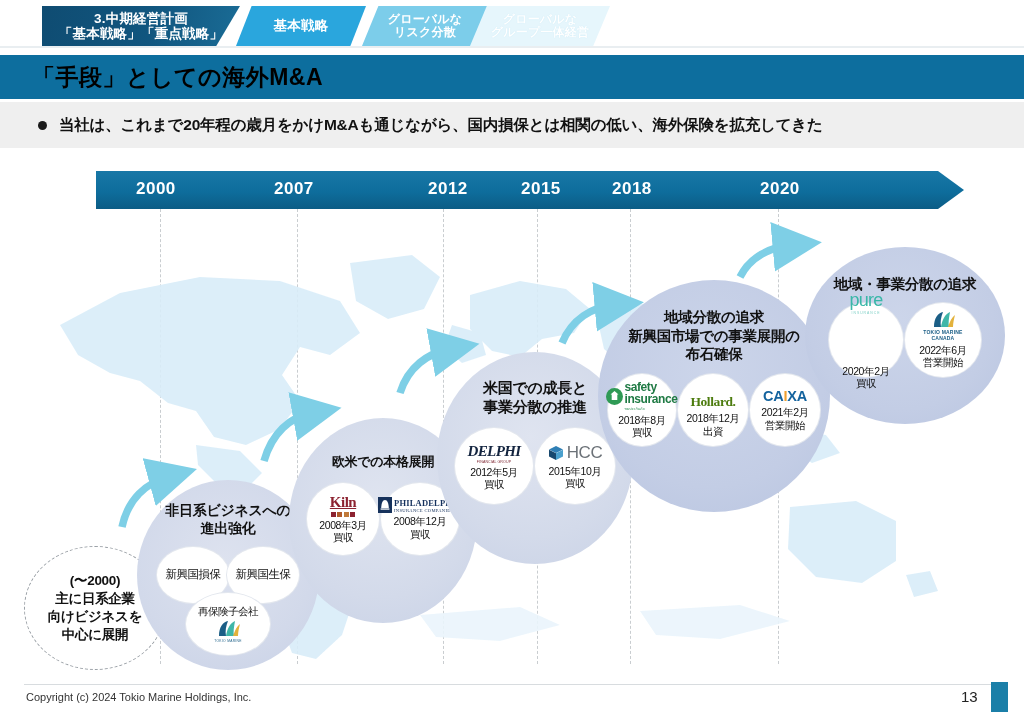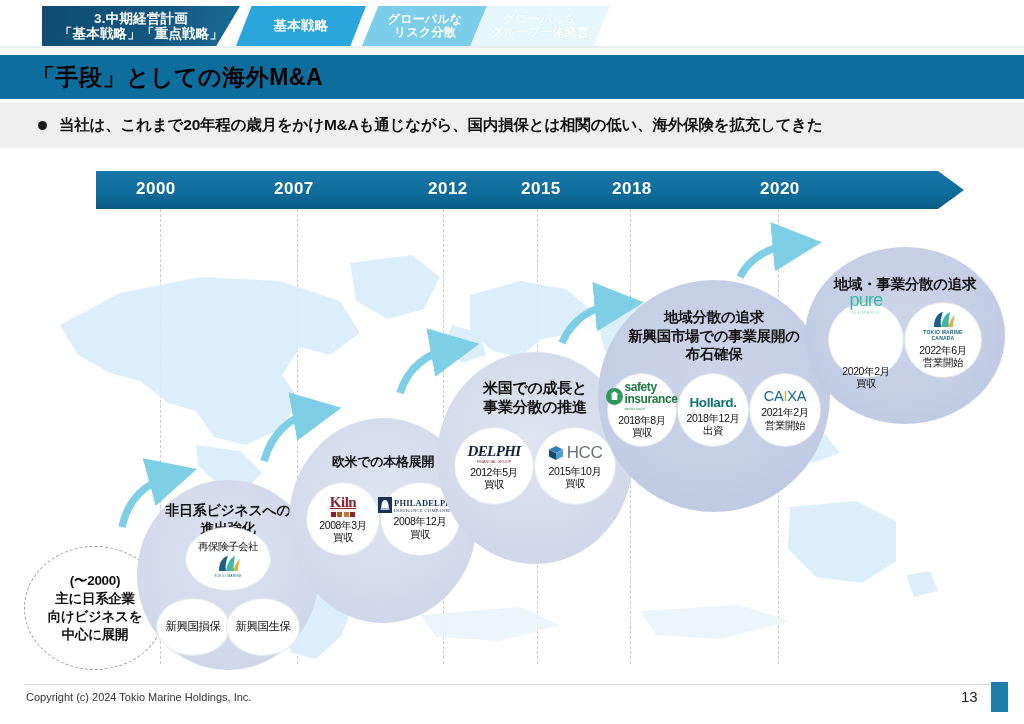"Hollard." .holl { color: #0f766e -> #4d7c0f; font-family: Liberation Sans, sans-serif -> Liberation Serif, serif }
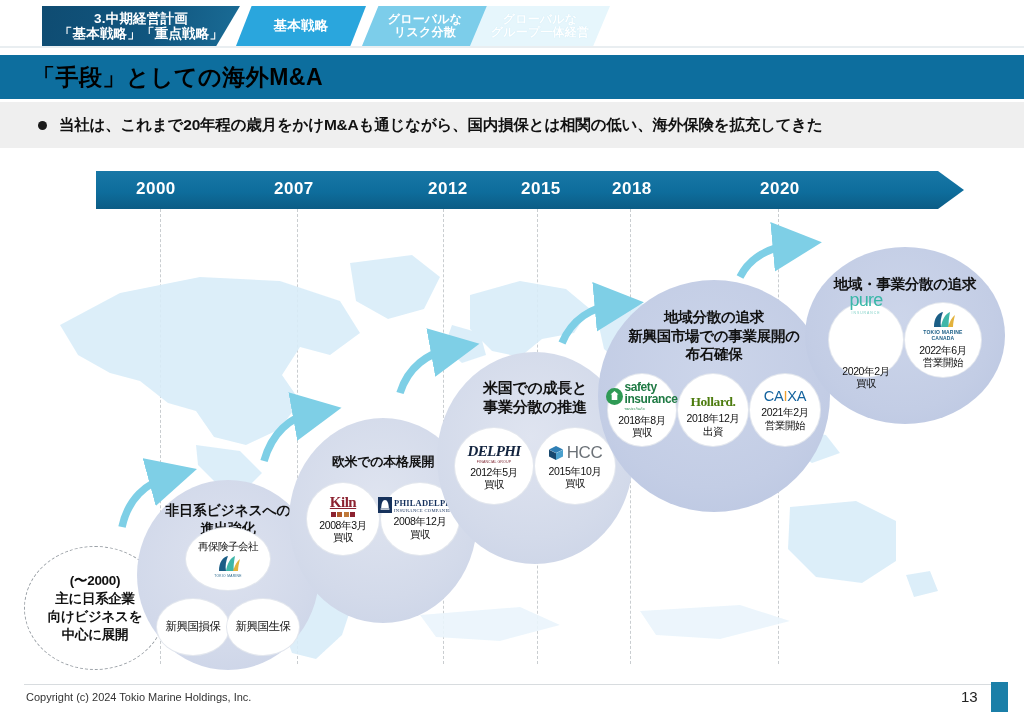"CAIXA" .caixa { font-weight: normal -> bold }
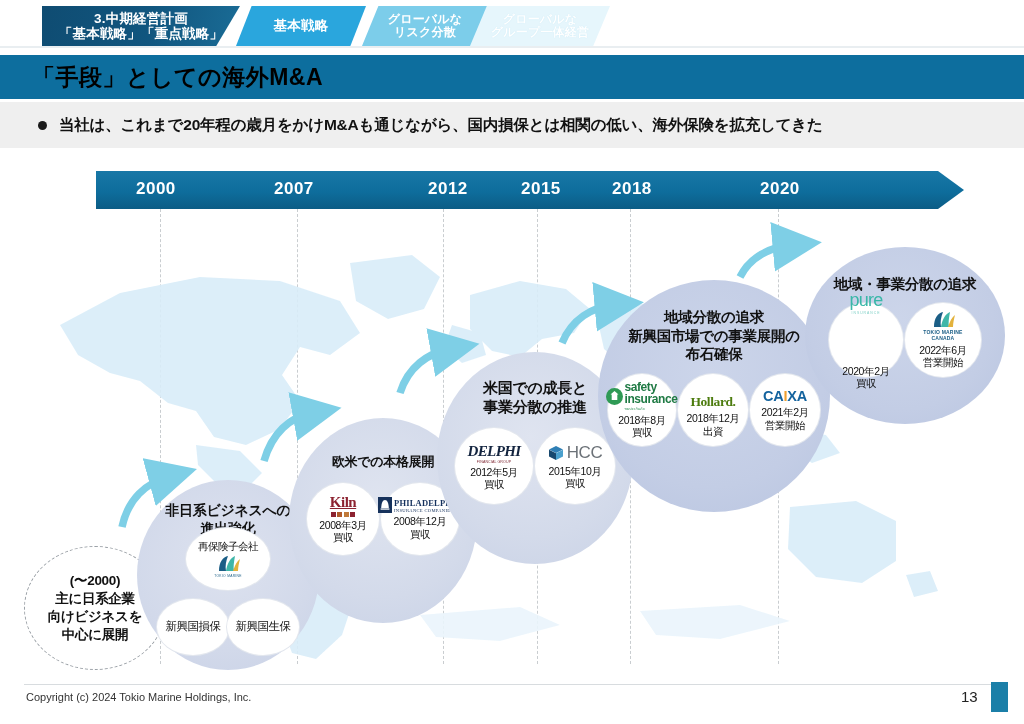"再保険子会社" div.logos { order: before "新興国損保" -> after "新興国損保" }
